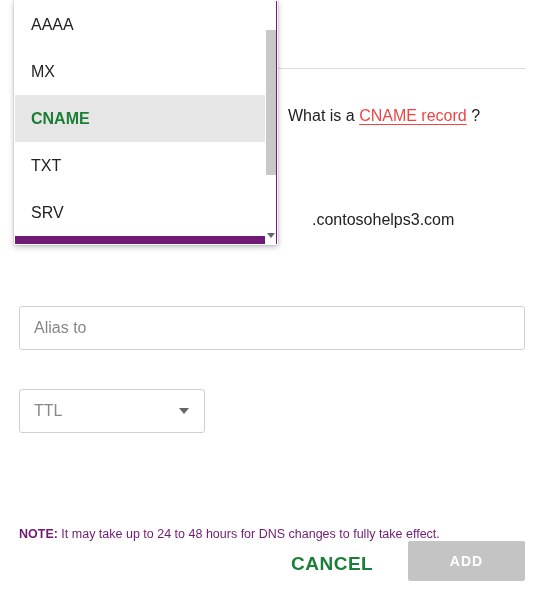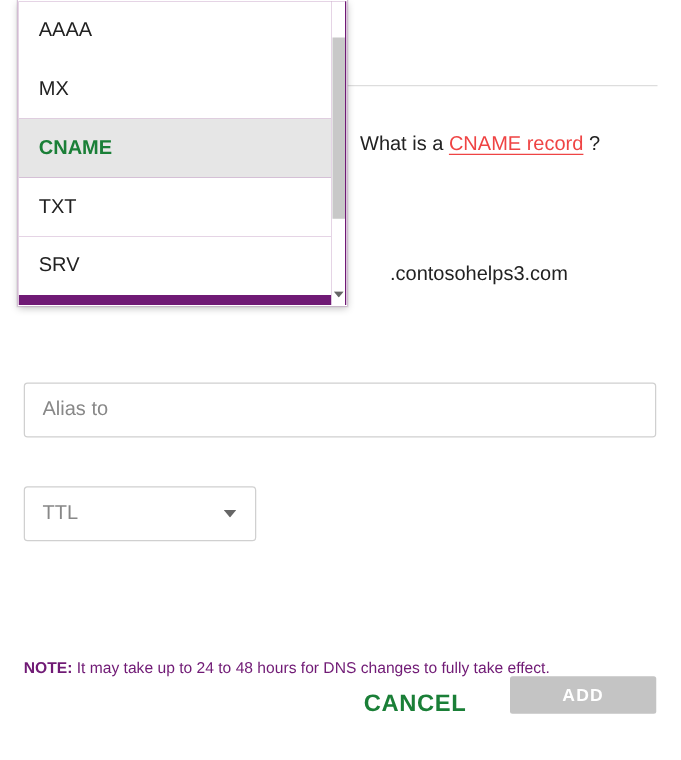"ADD" .btn-add { height: 30px -> 40px }
